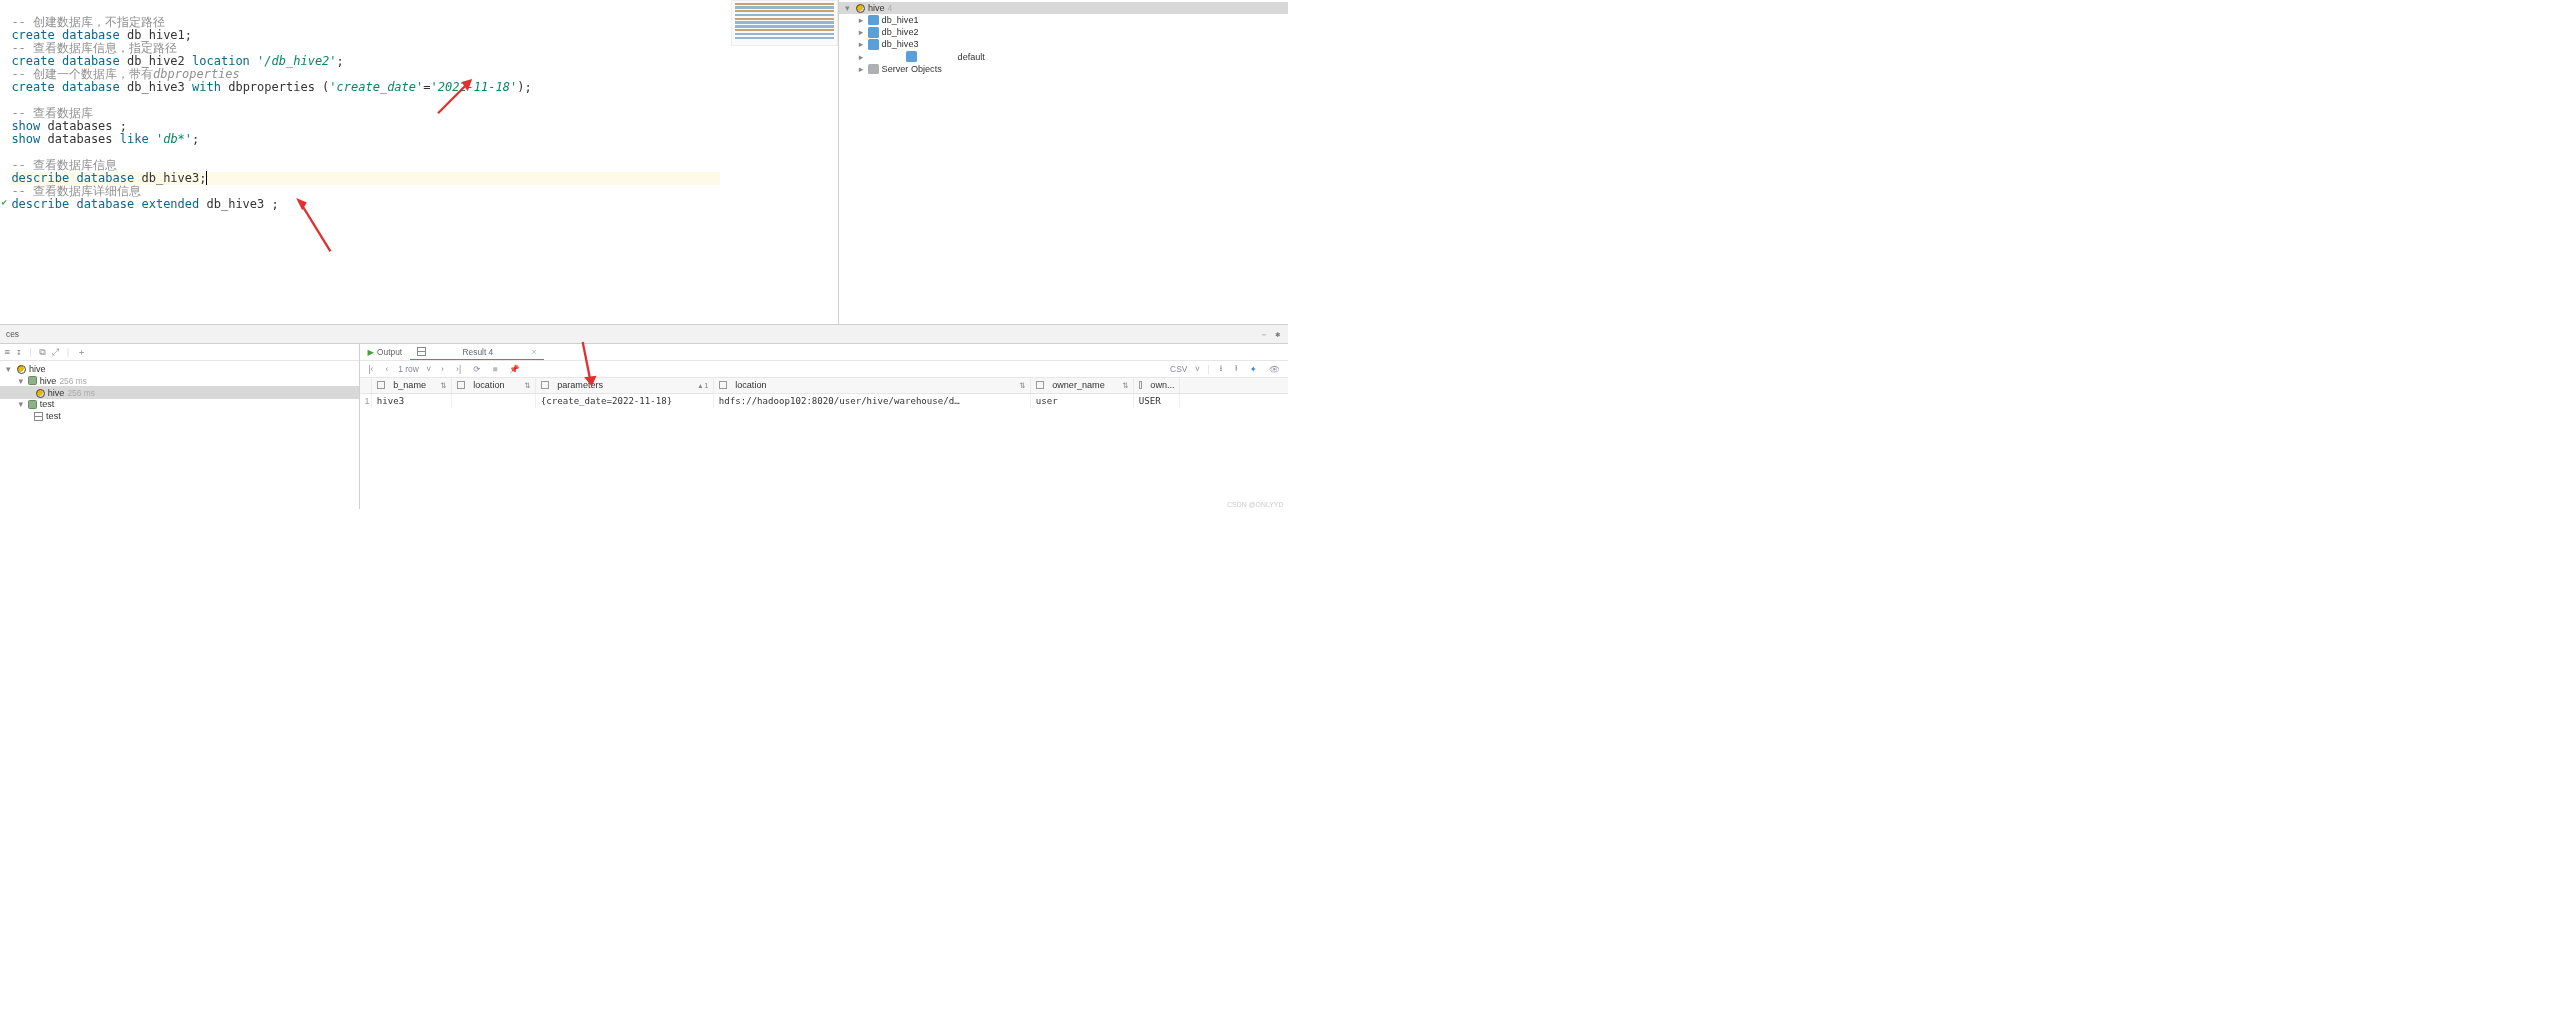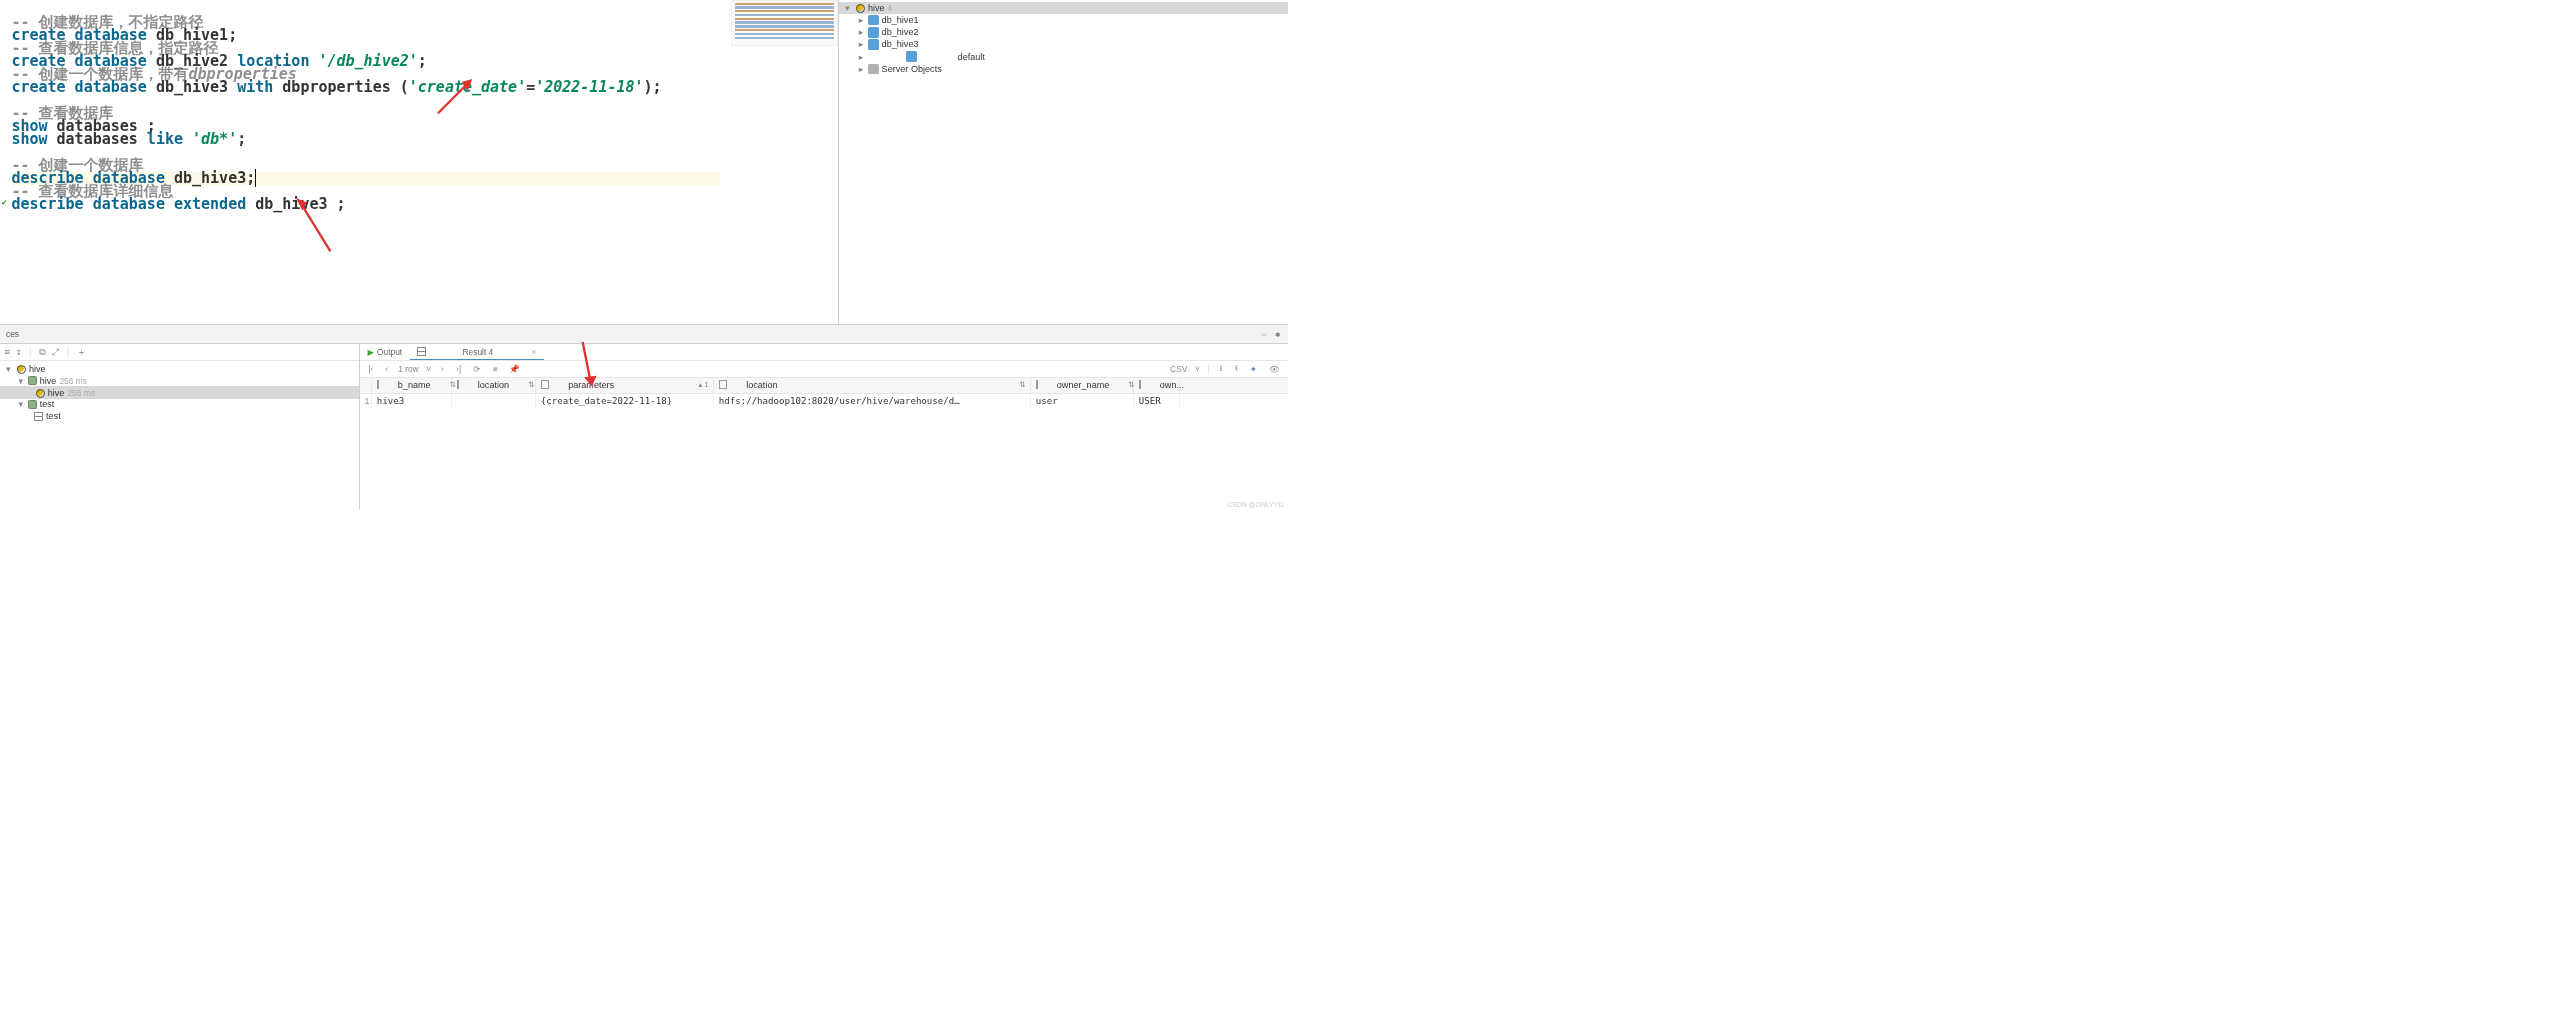"-- 创建数据库，不指定路径 create database db_hive1;" .editor-pad { font-size: 15px -> 12px; font-weight: bold -> none }
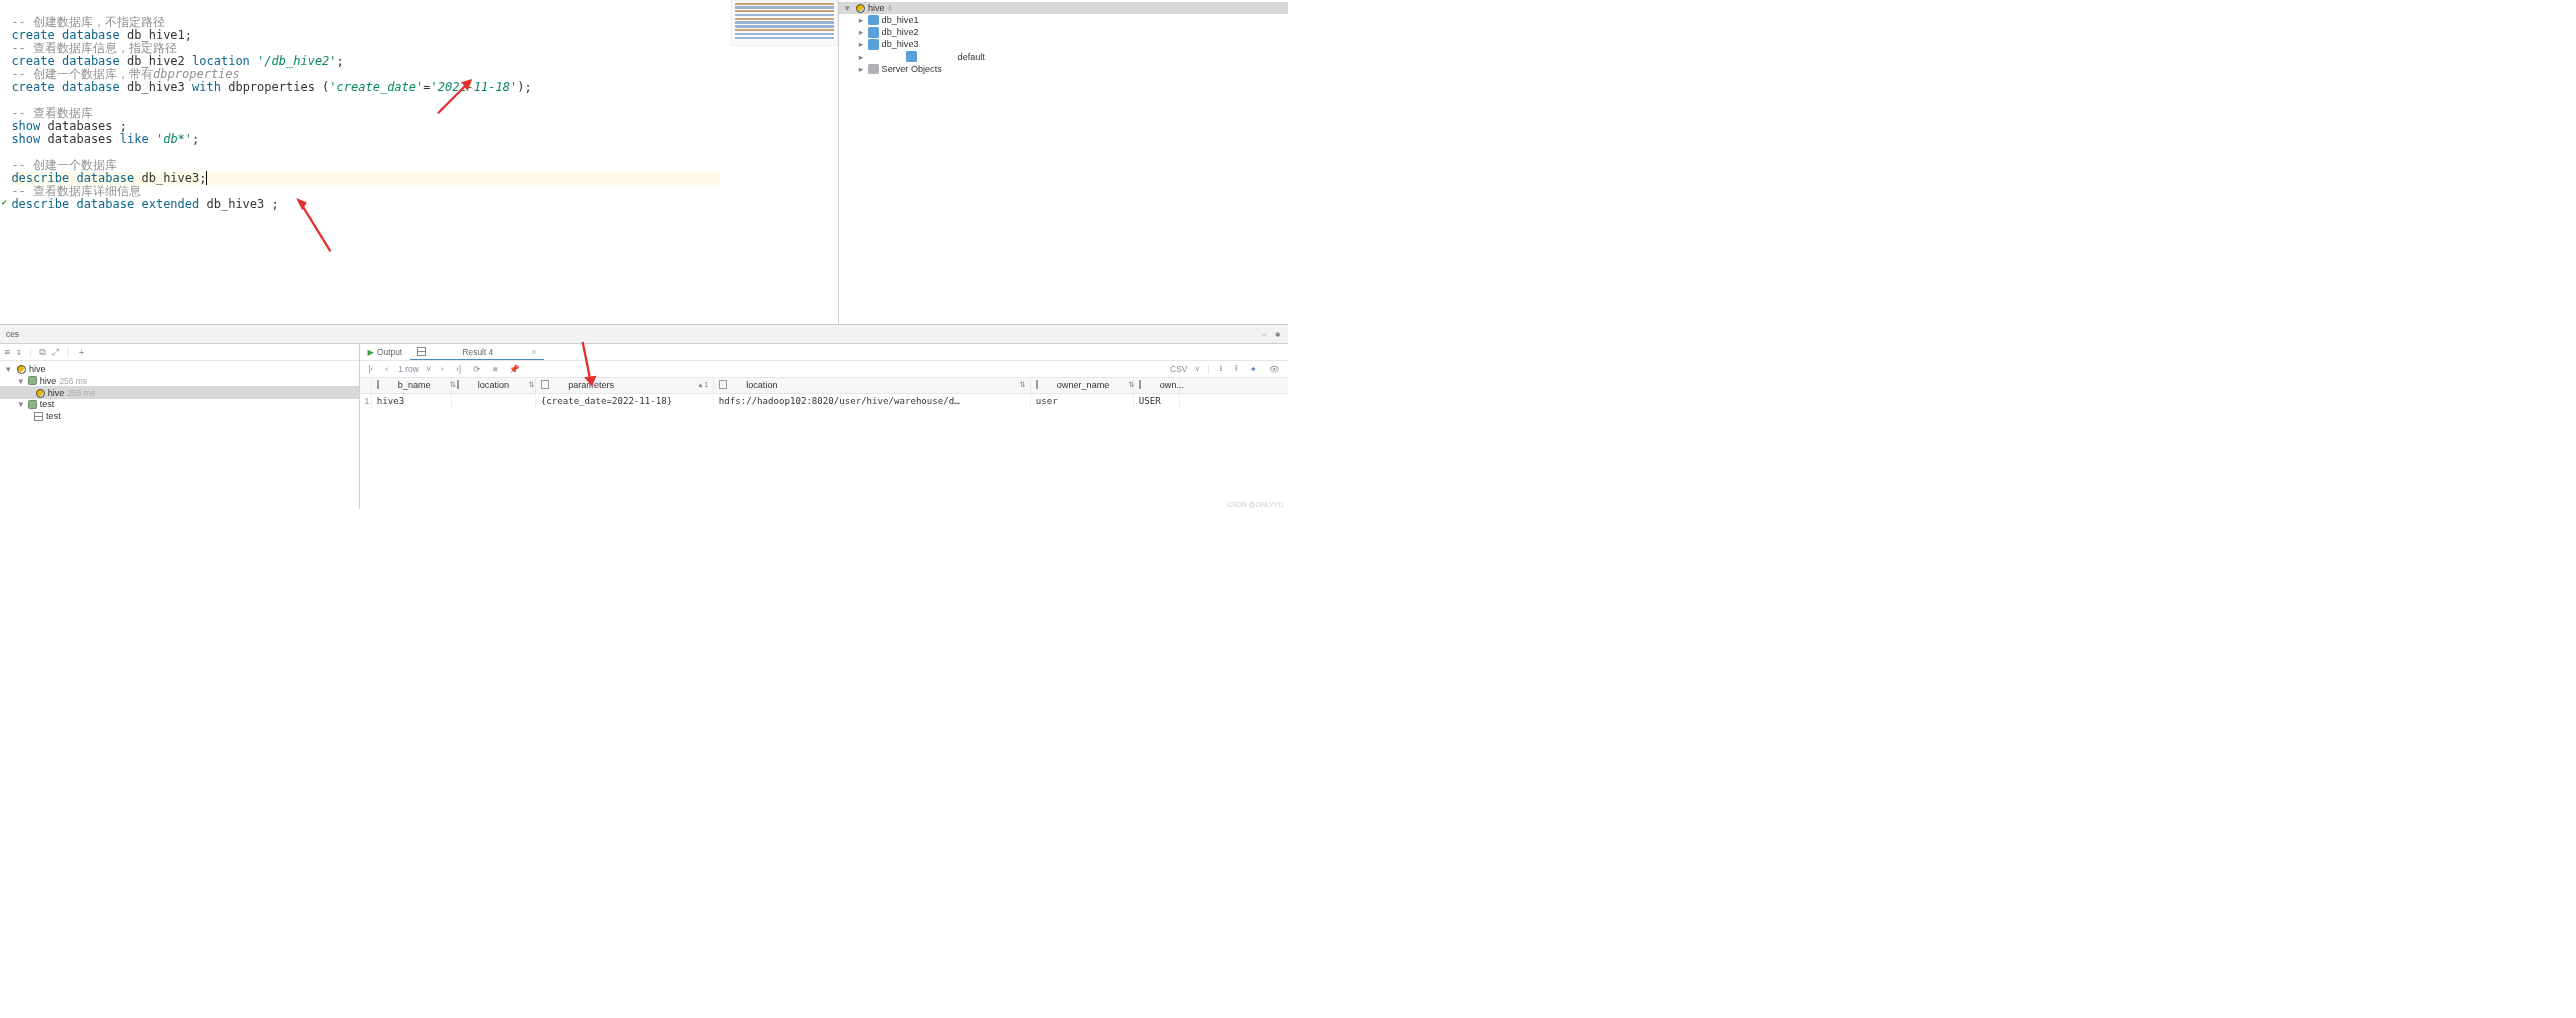"-- 创建一个数据库" span.c-comm { text: 创建一个数据库 -> 查看数据库信息 }
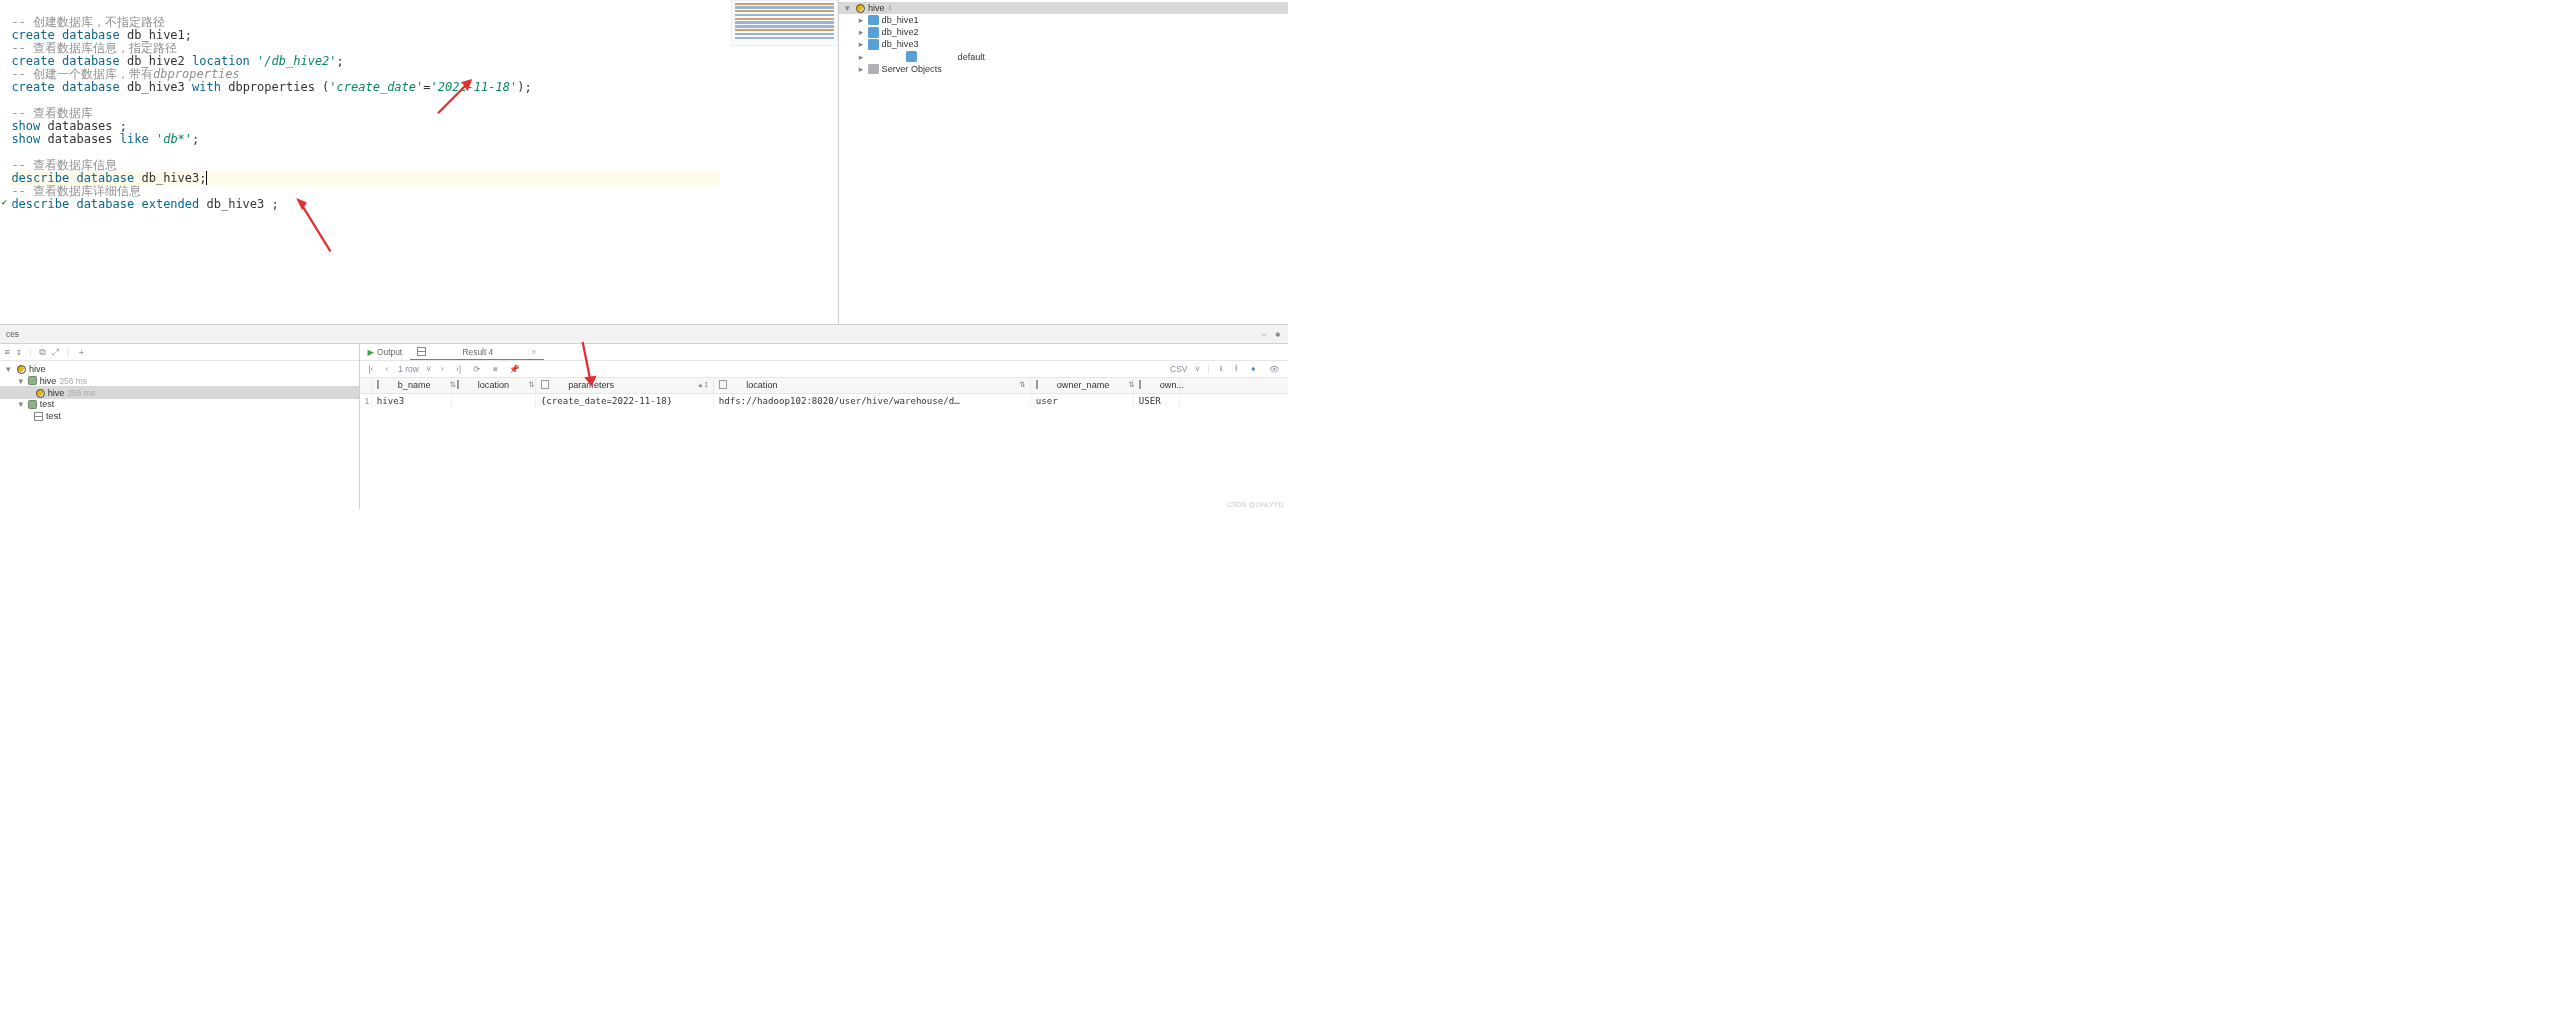"b_name" .res-head .cell { align-items: flex-start -> center; gap: 19px -> 8px }
